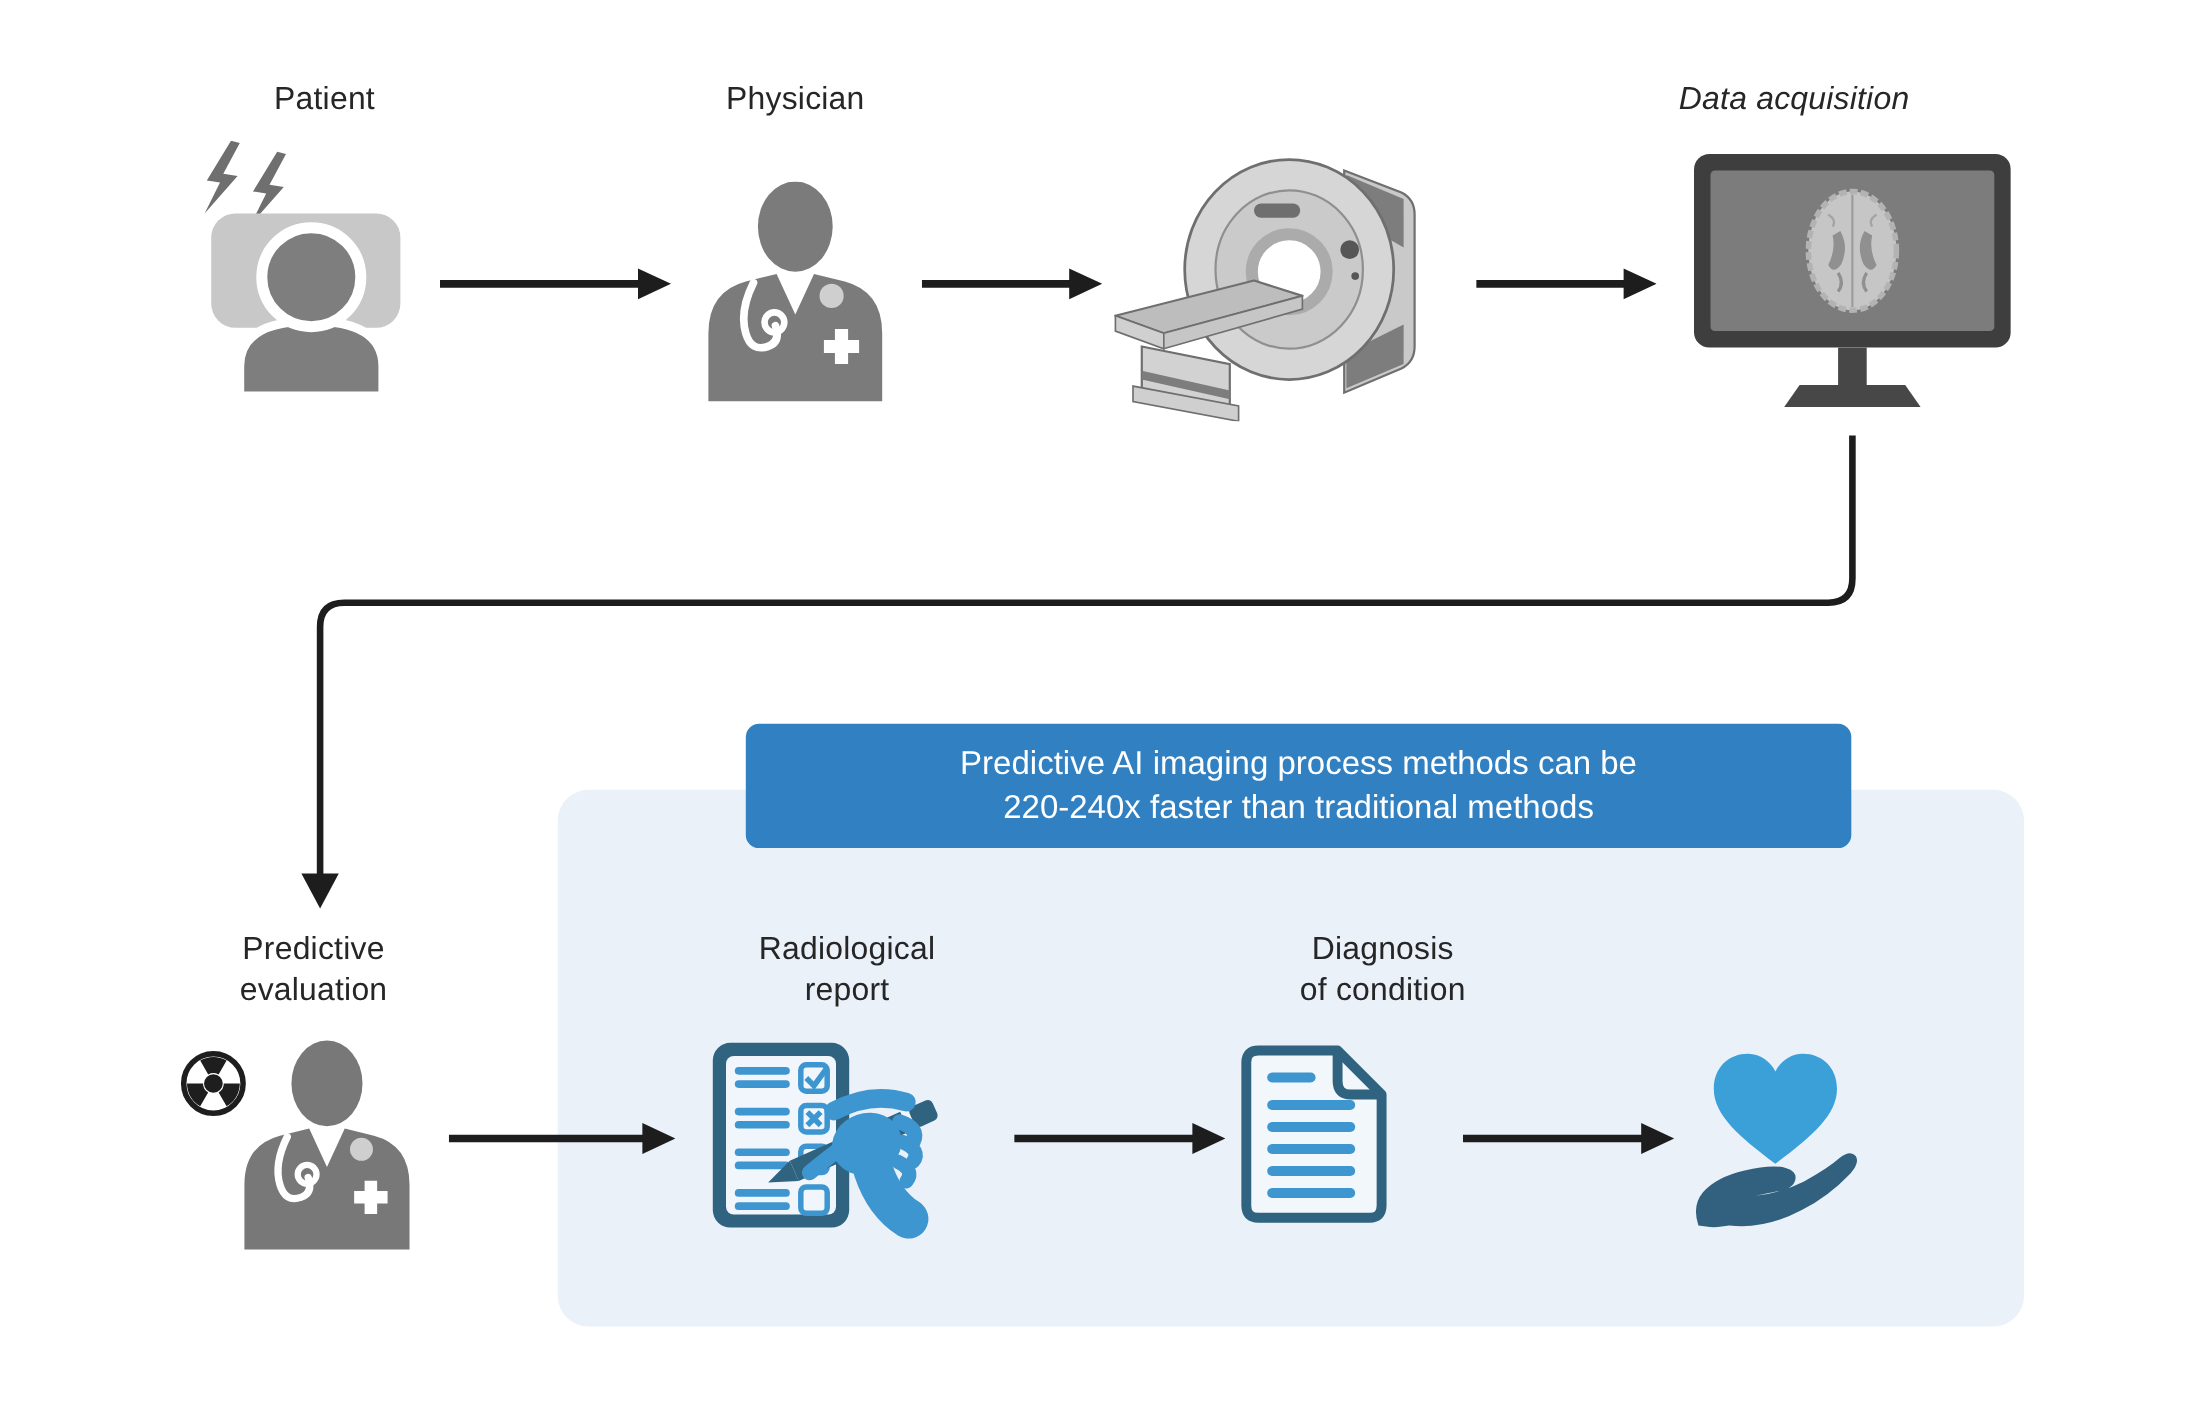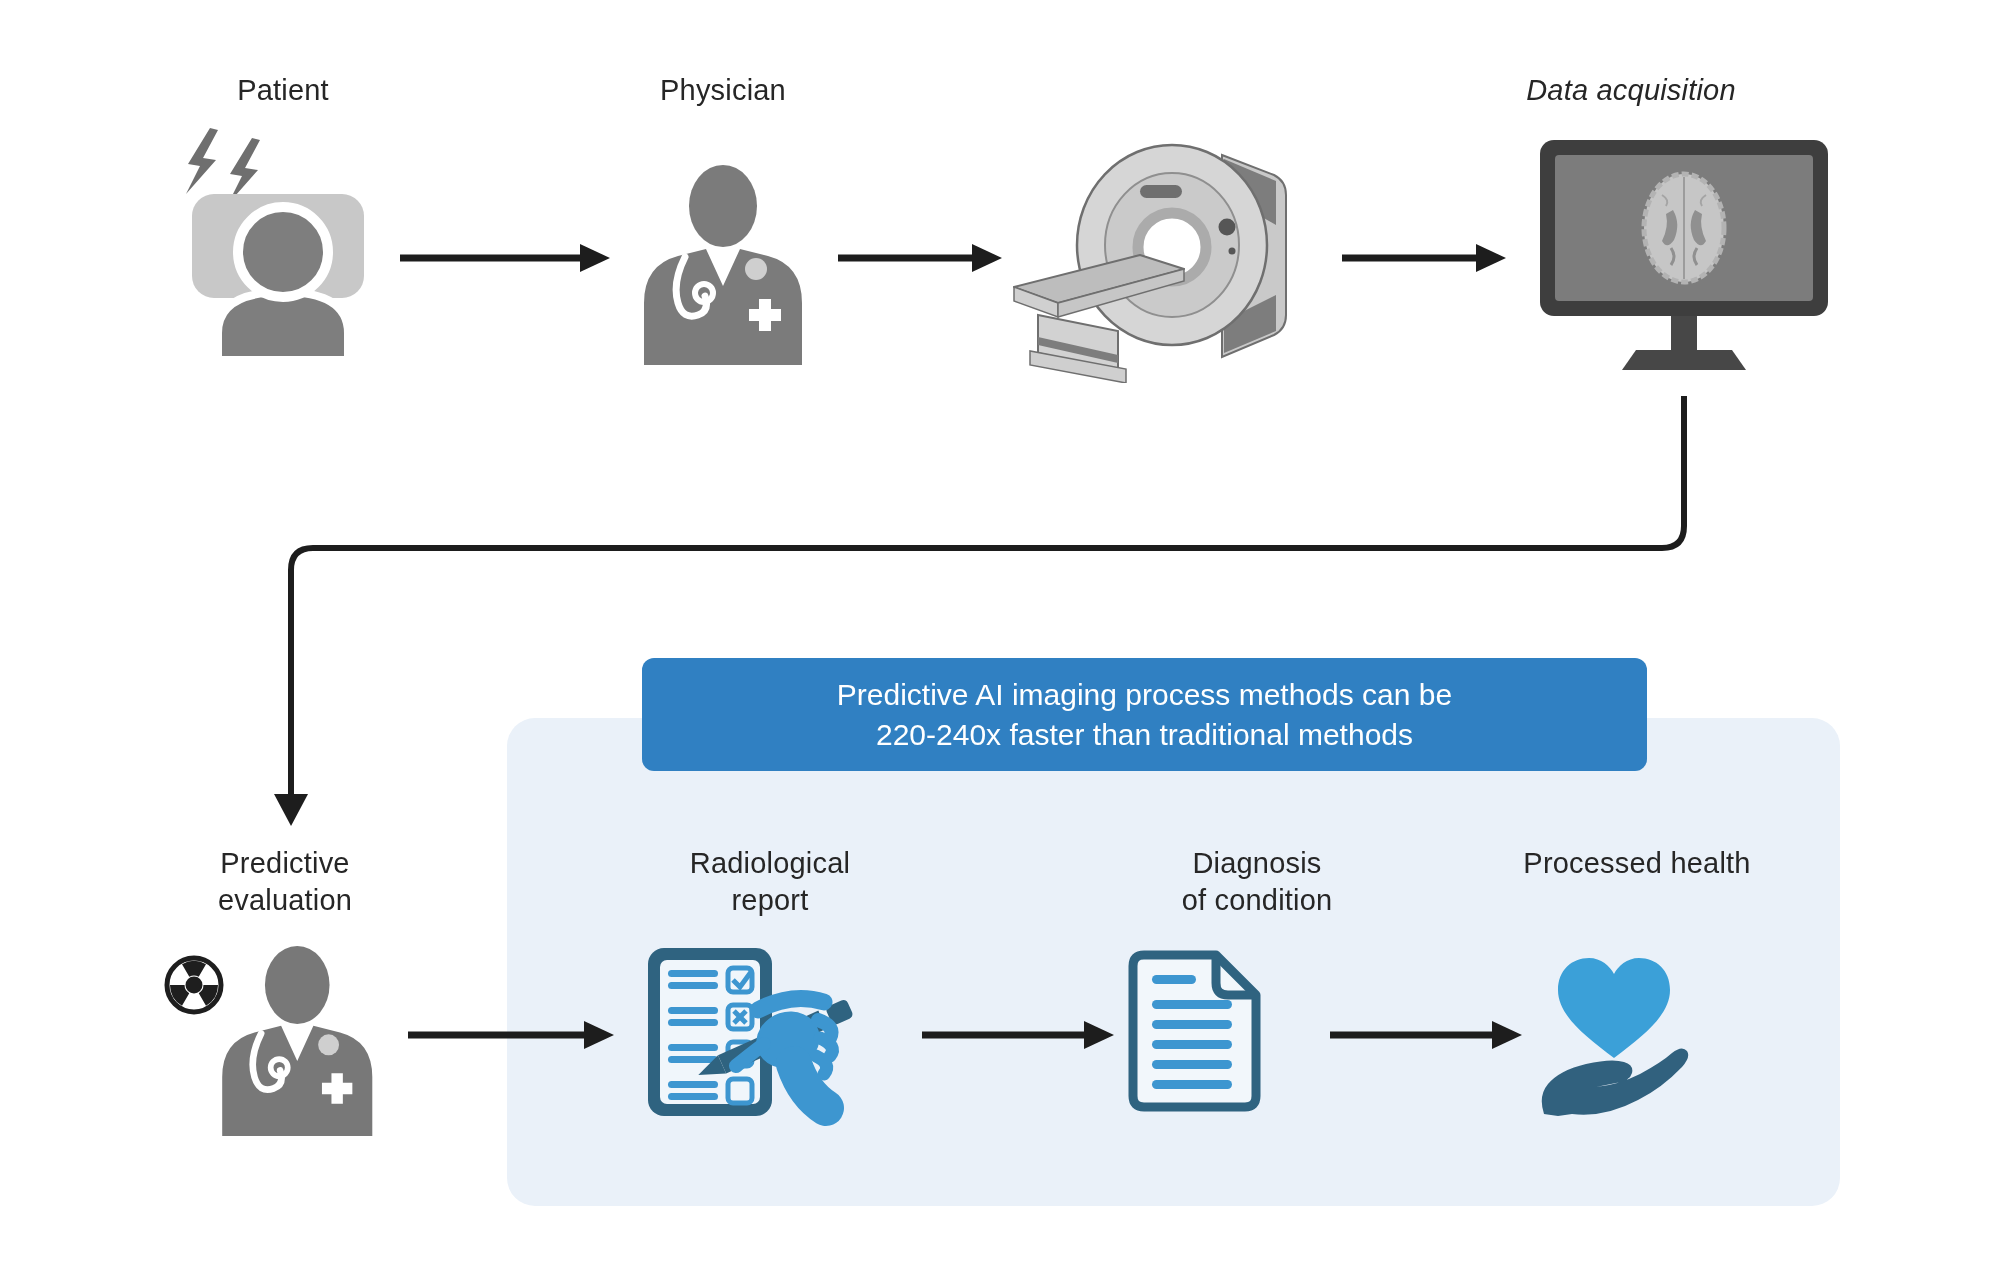"Patient" div.step-label { left: 183px -> 195px }
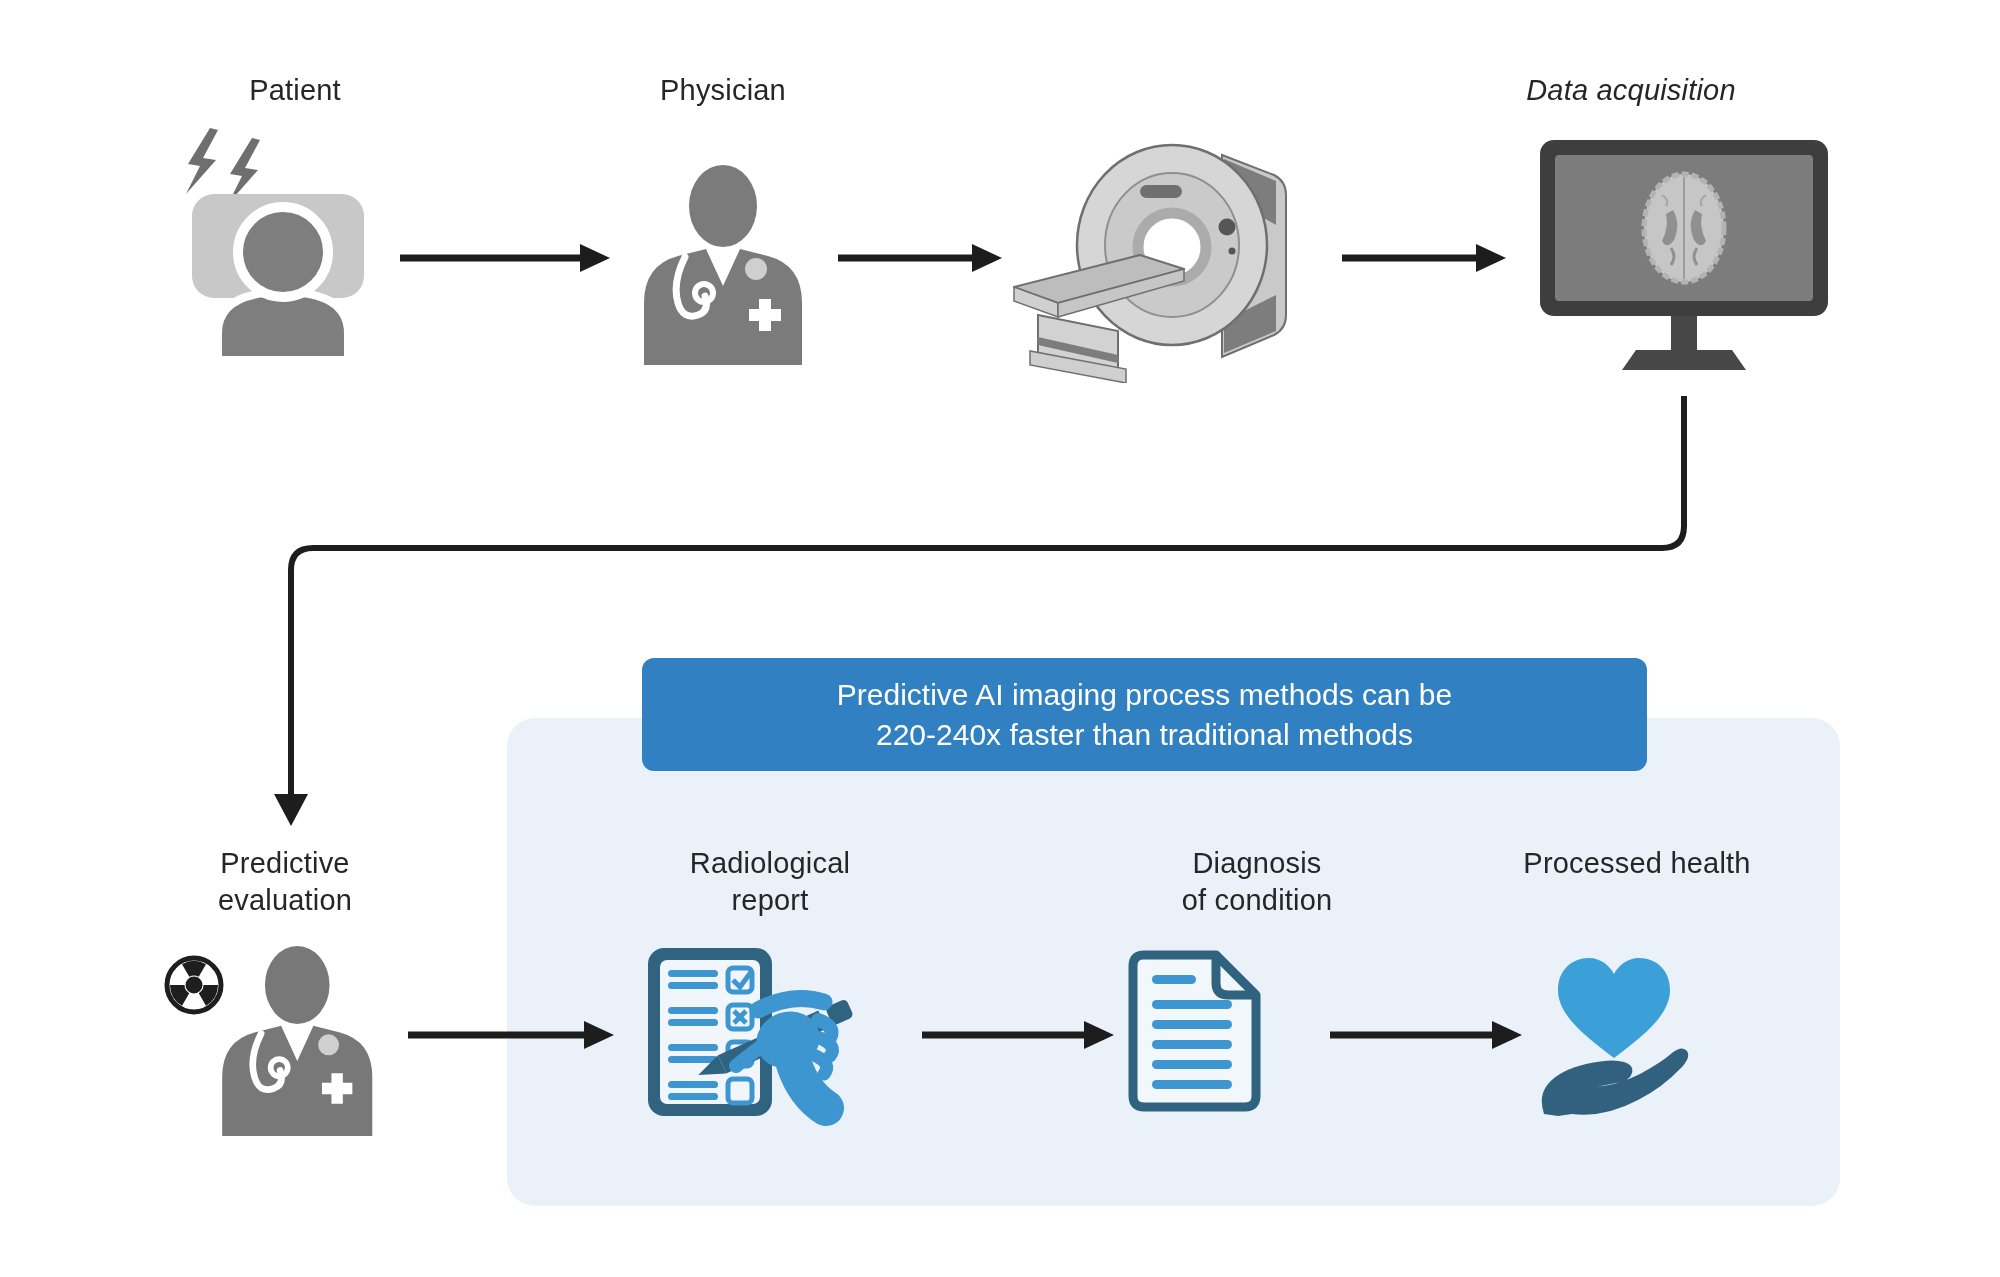"Predictive AI imaging process methods" .banner { left: 642px -> 678px }
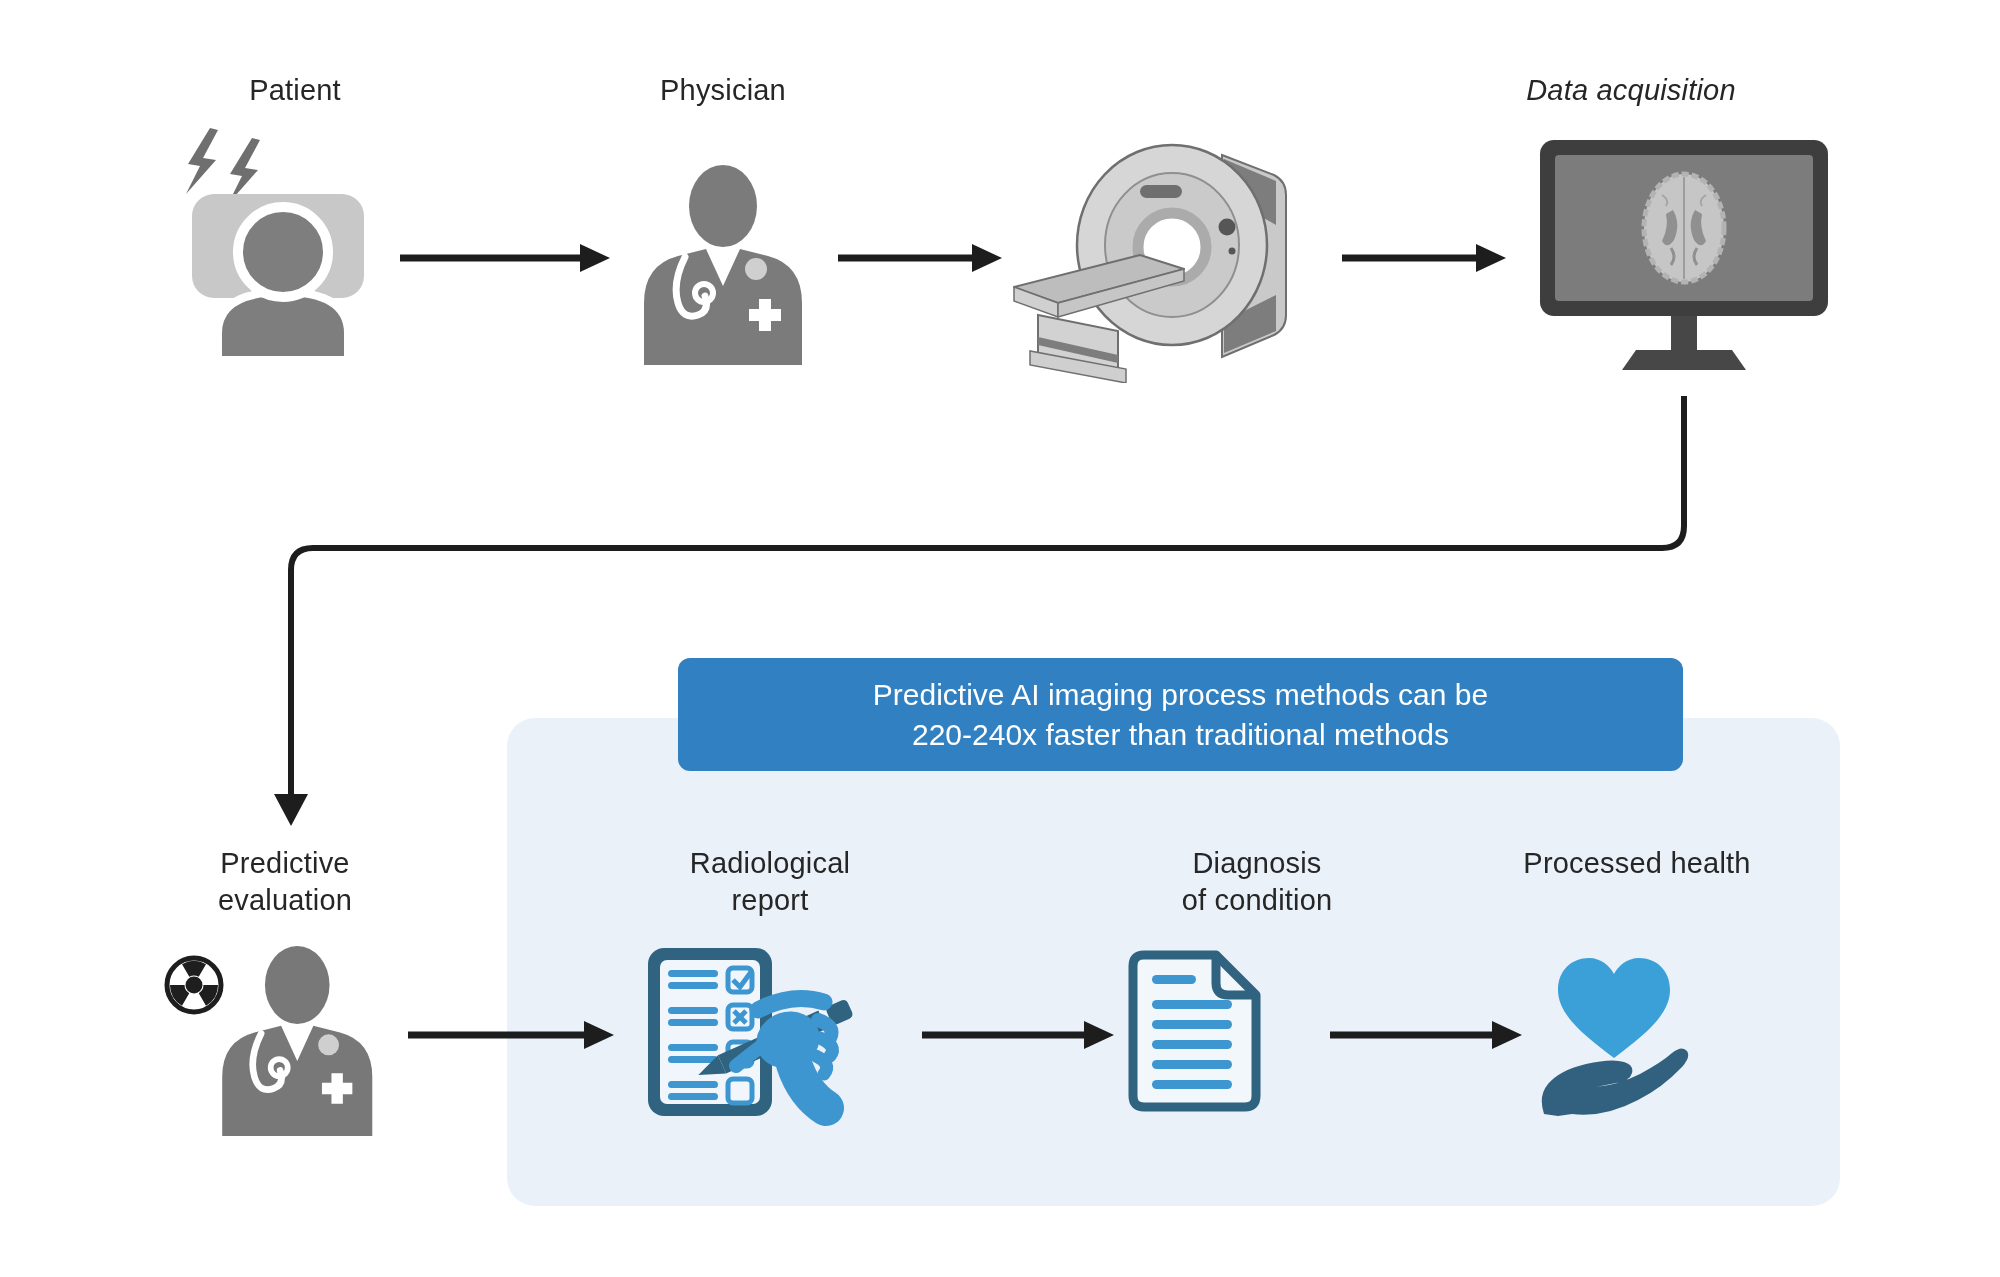"Processed health" div { html: <div>Processed health</div> -> none }
